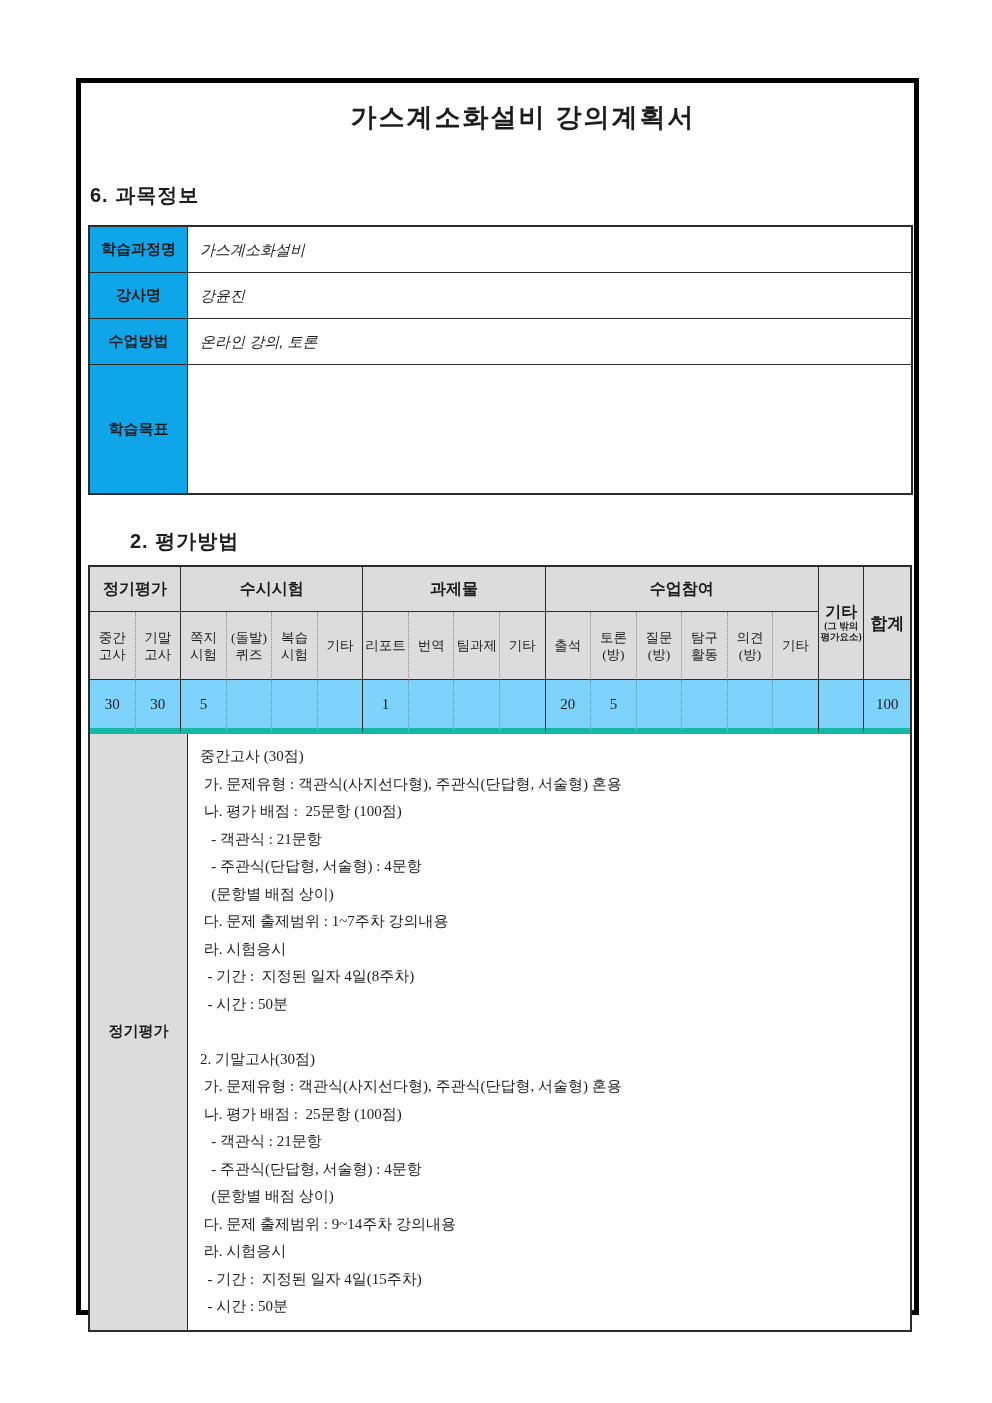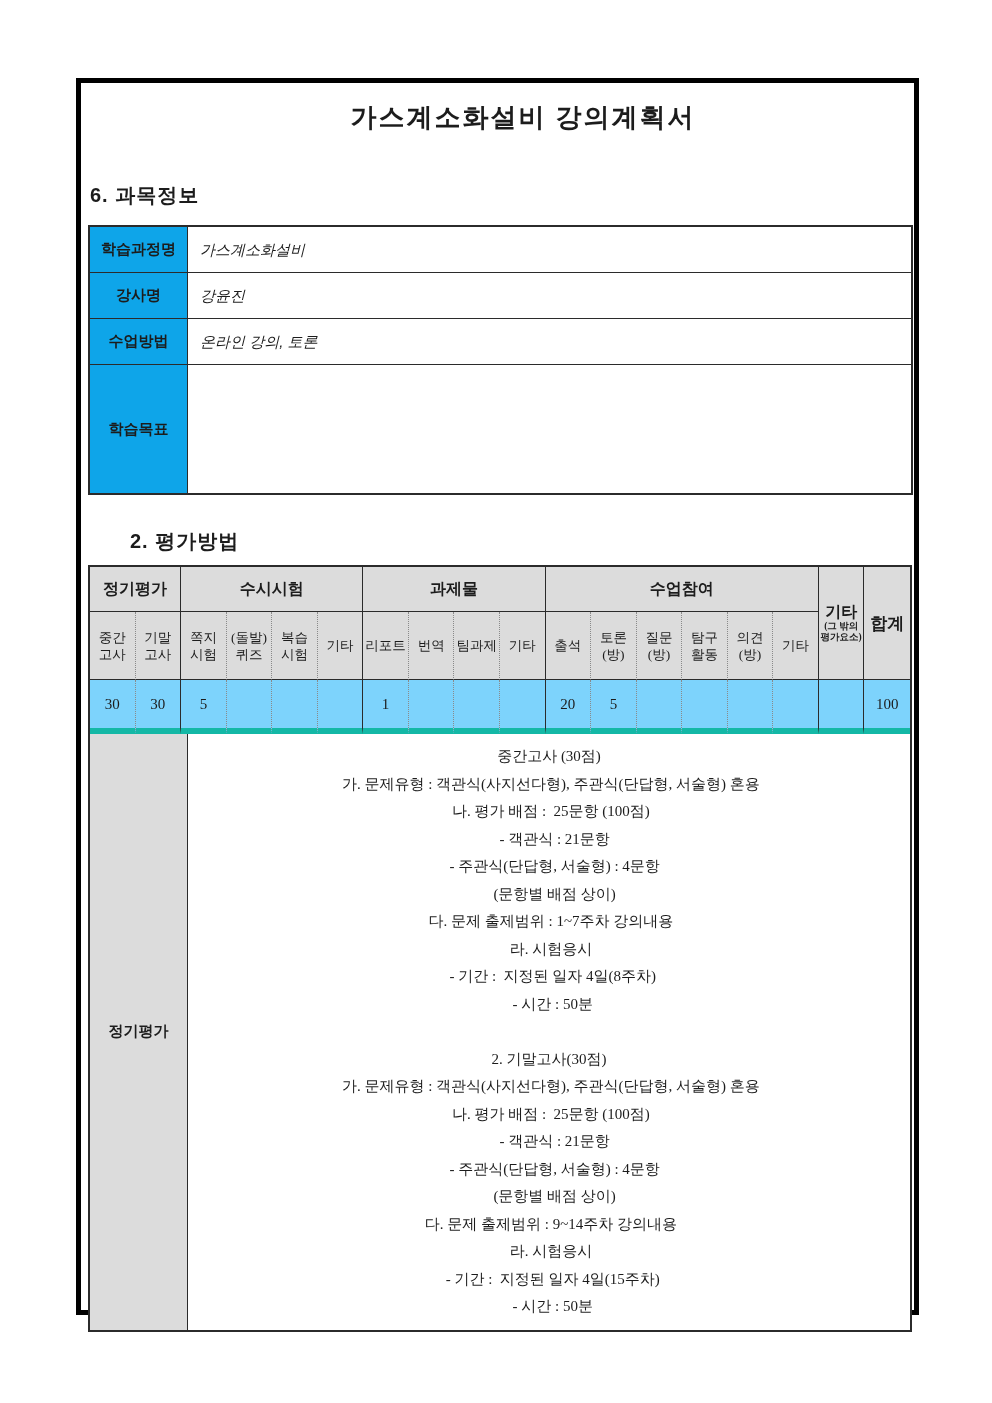"중간고사 (30점)" .detail-text { text-align: center -> none }
